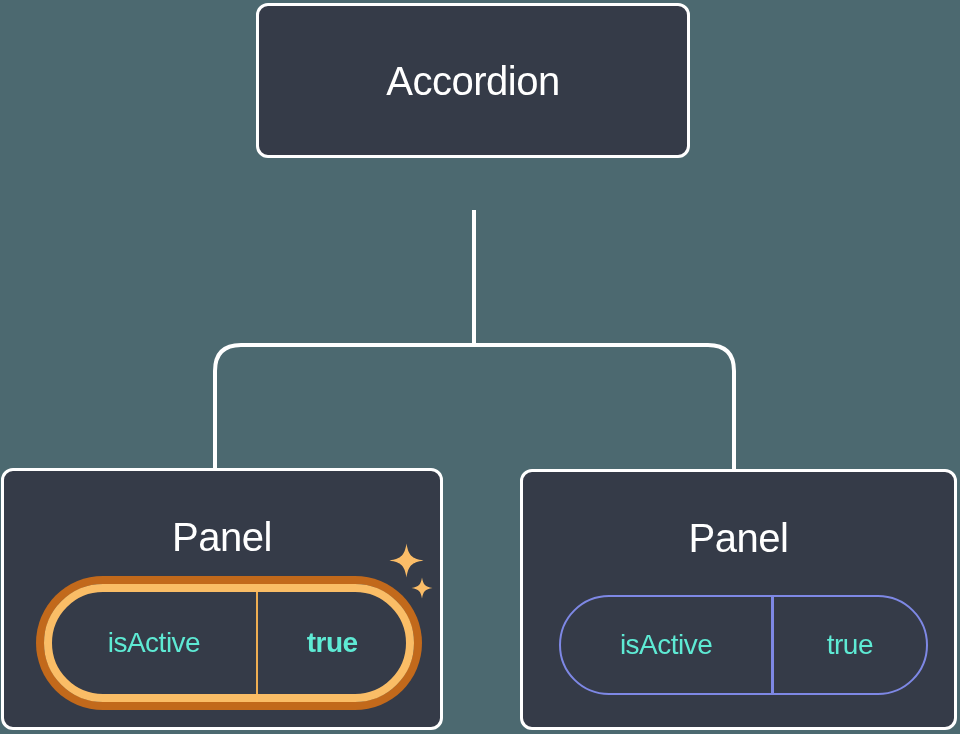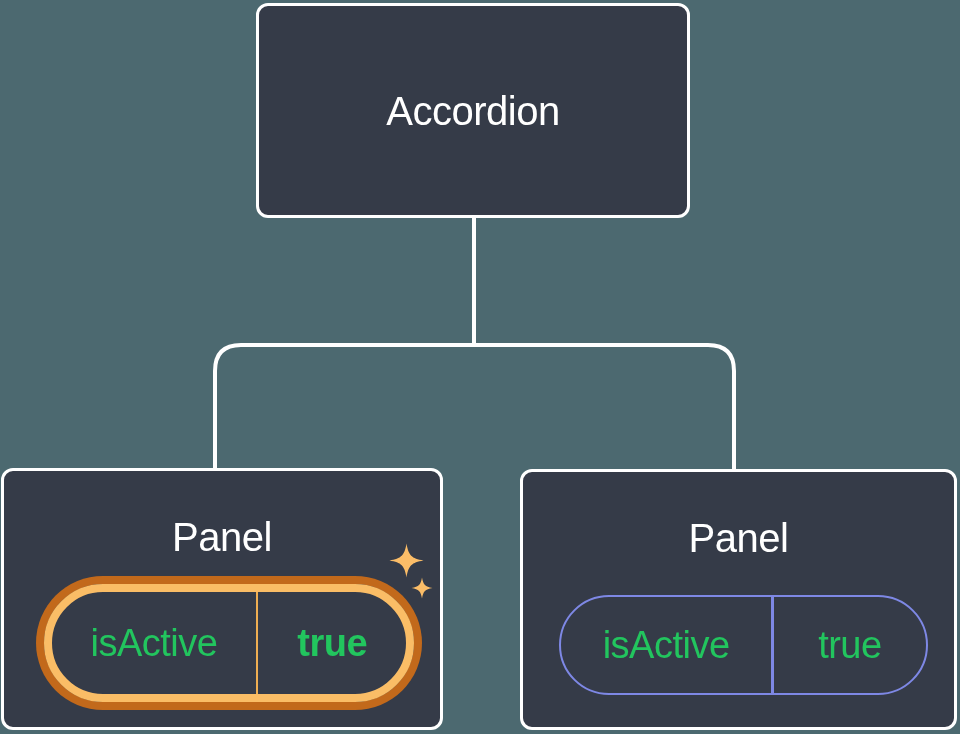"Accordion" .accordion { height: 215px -> 155px }
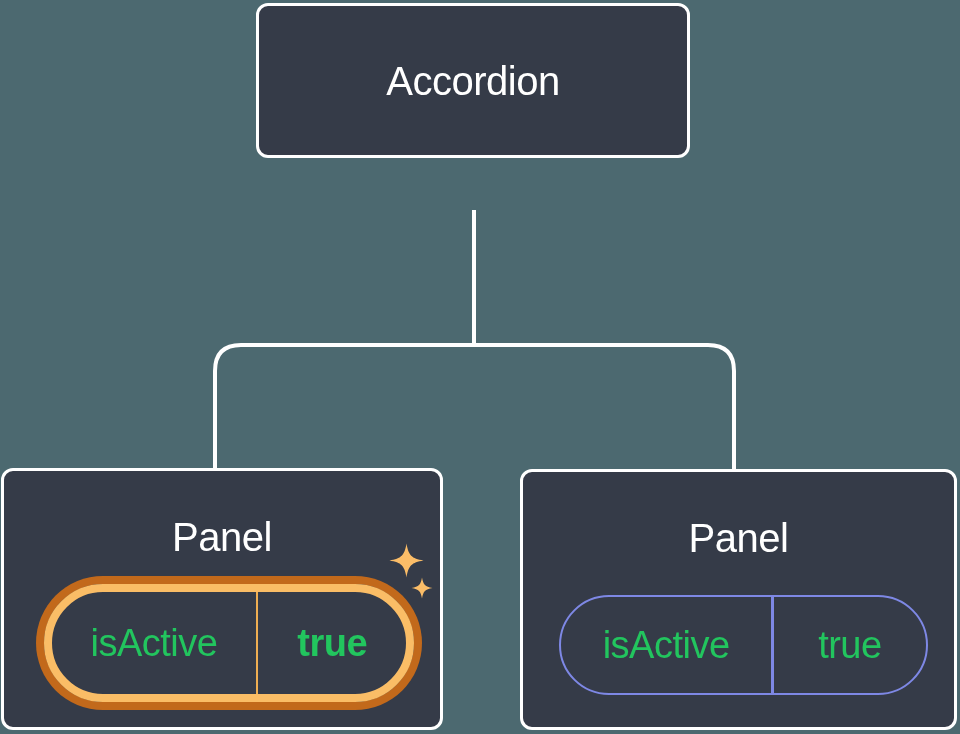"isActive" .pill .cell { color: #22c55e -> #5eead4; font-size: 38px -> 28px }
